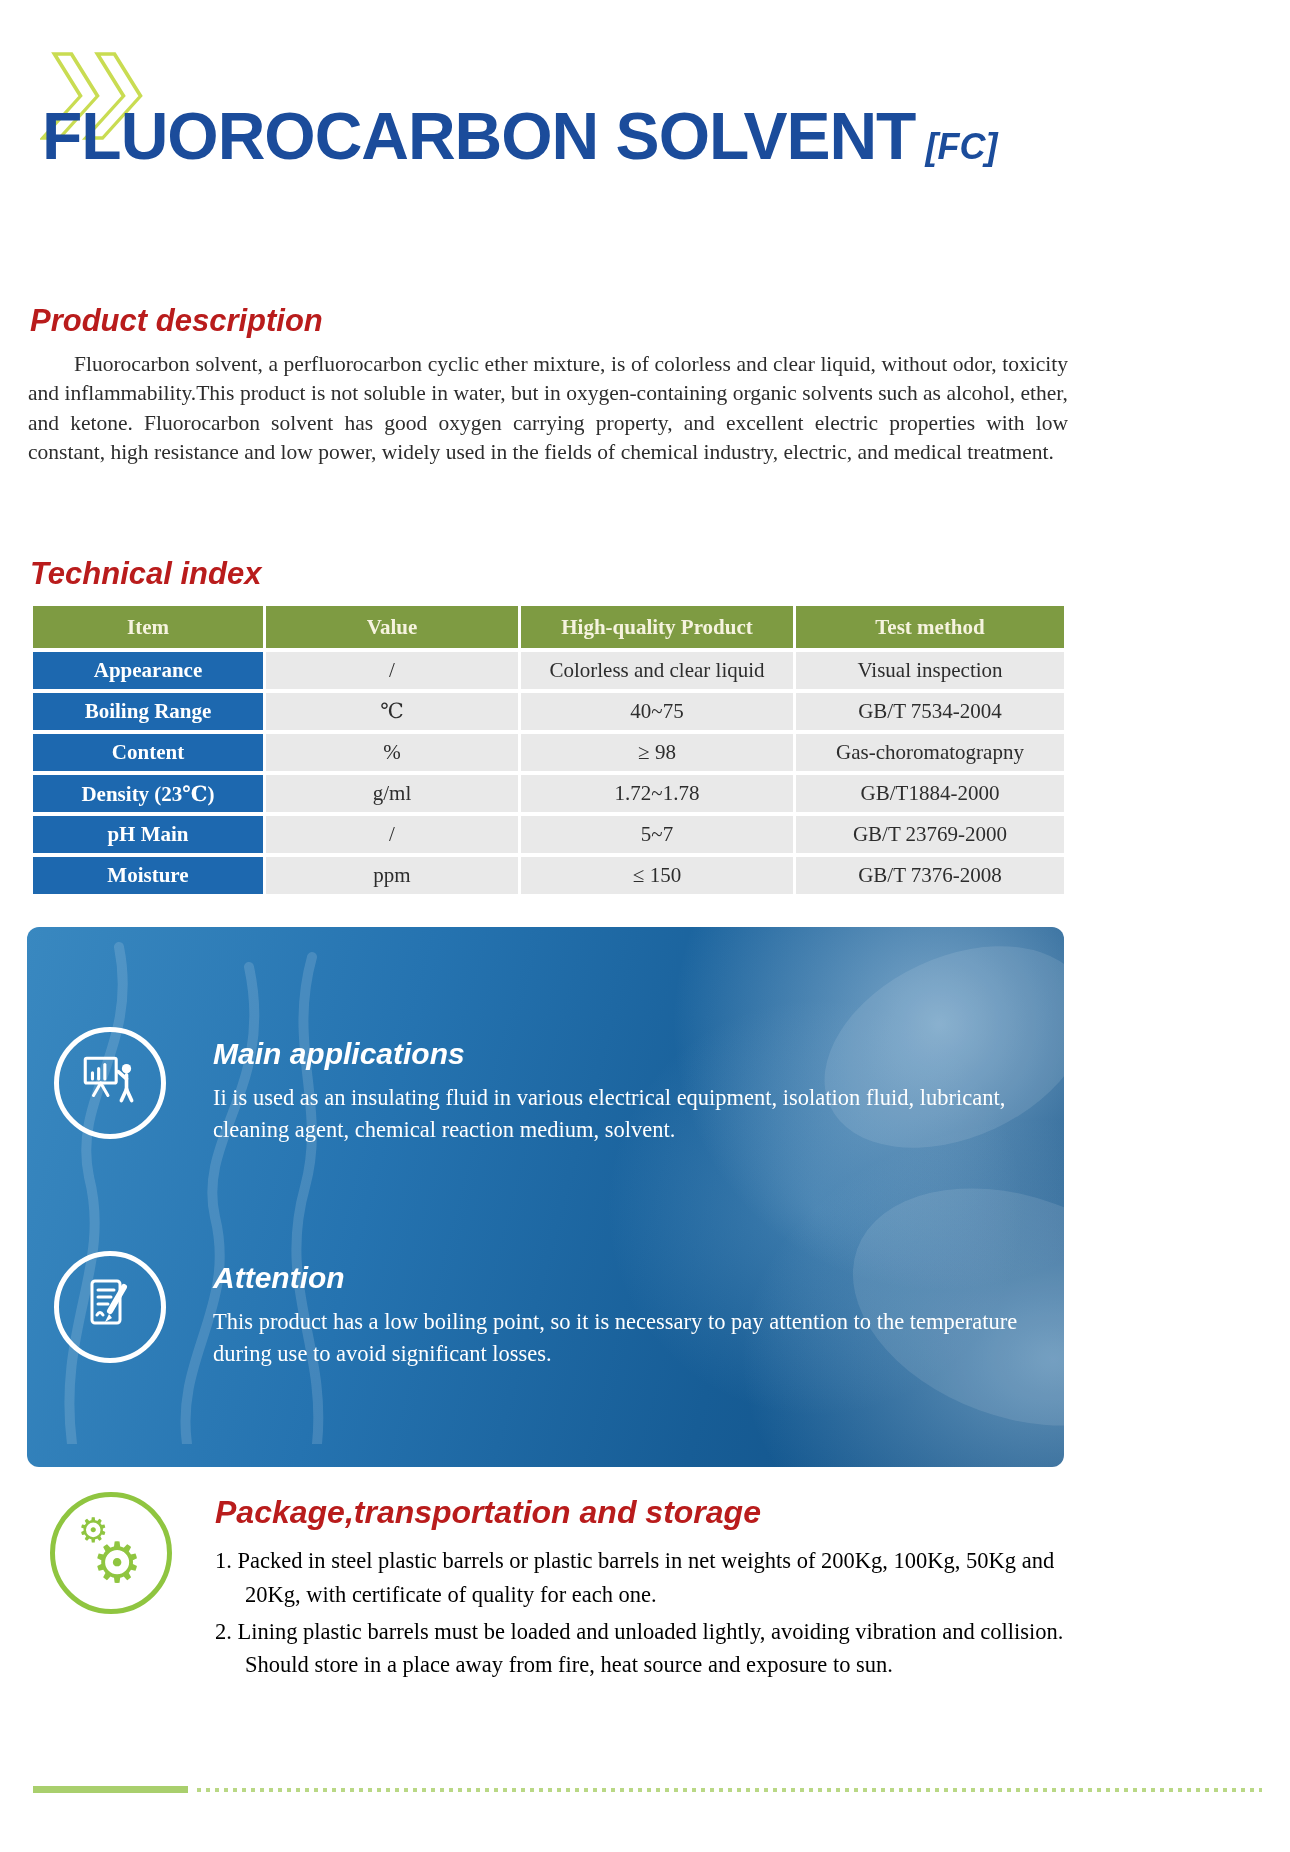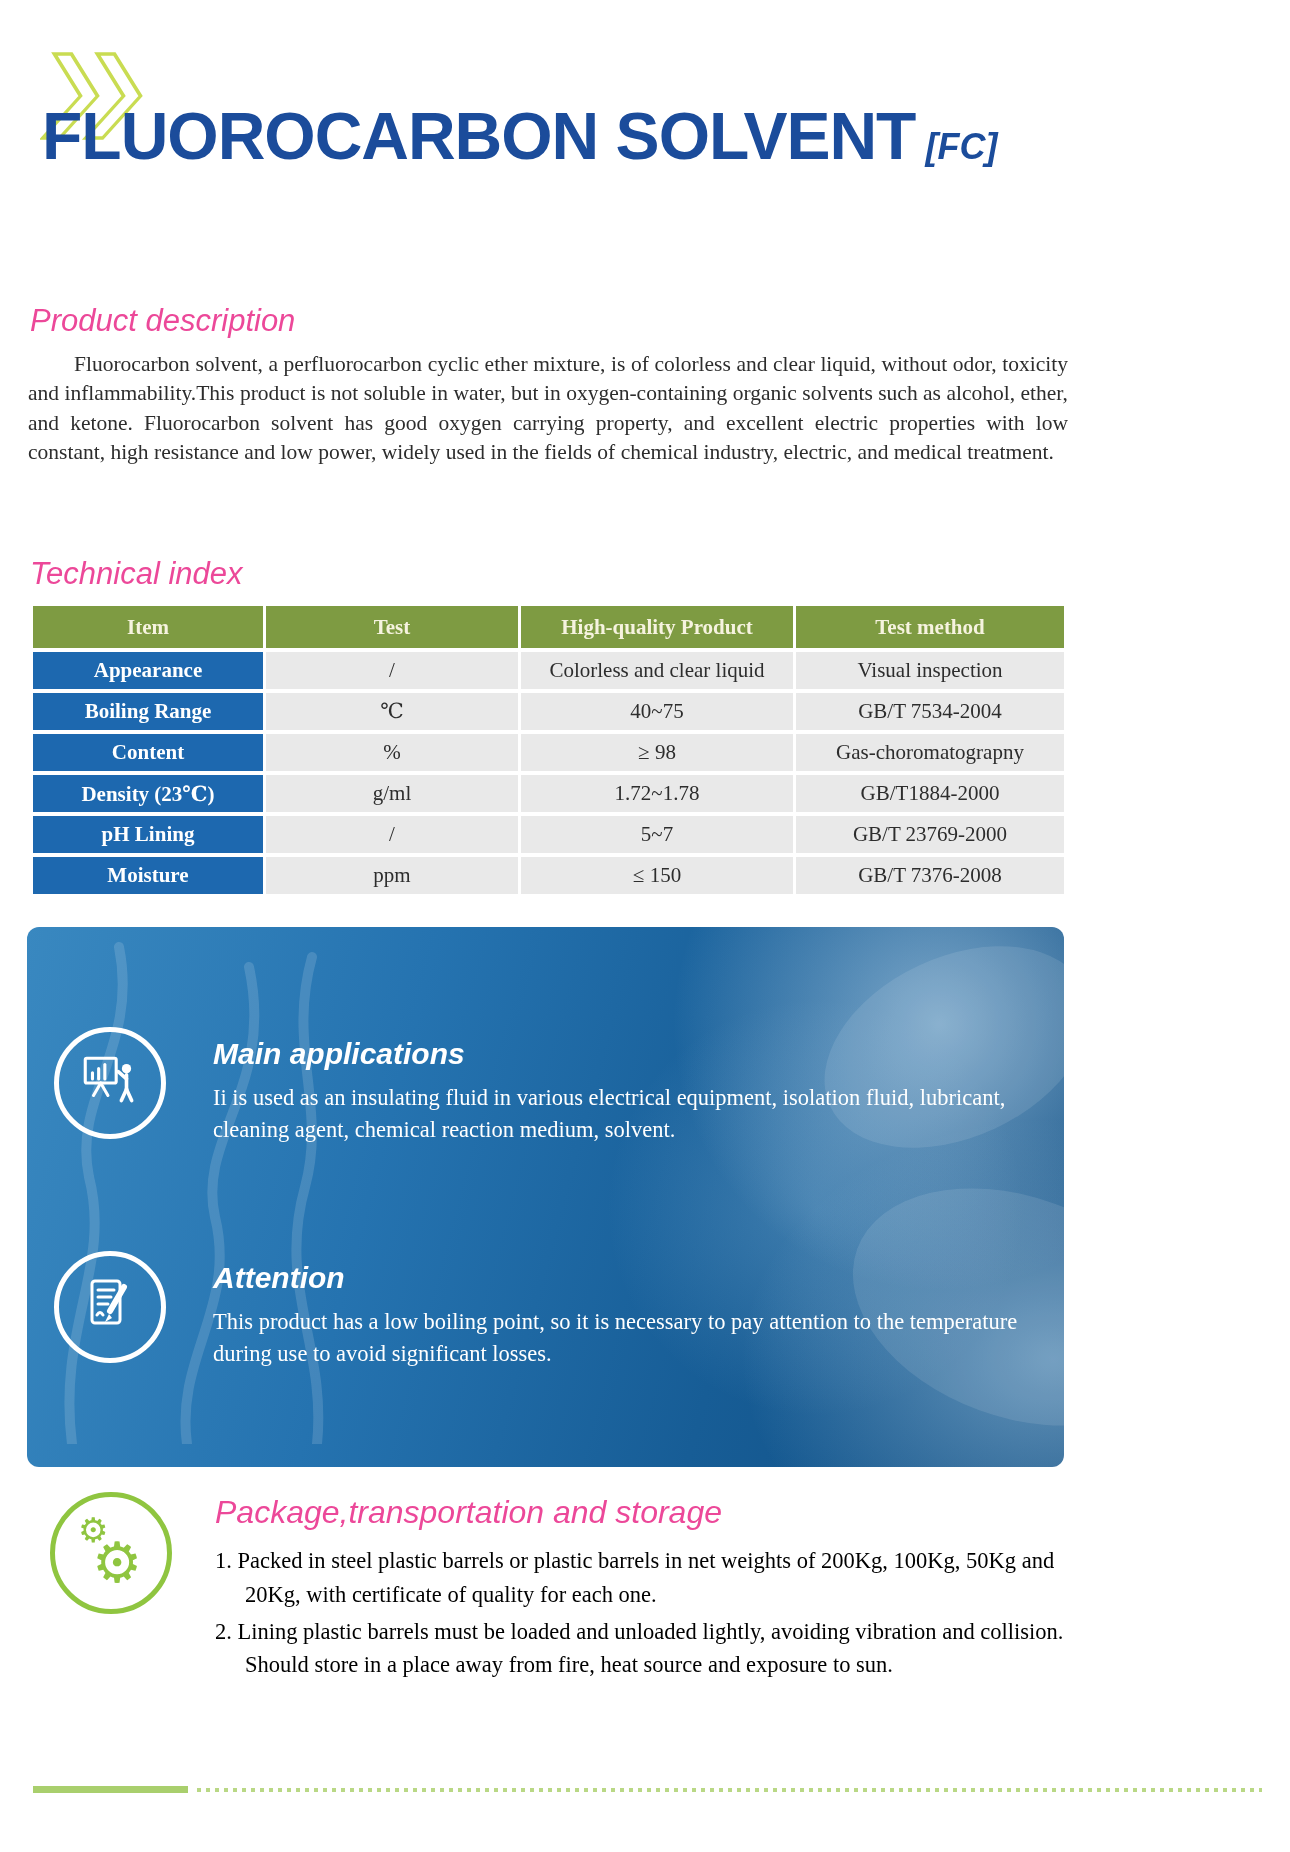"Product description" .green-heading { color: #ec4899 -> #b91c1c; font-weight: normal -> bold }
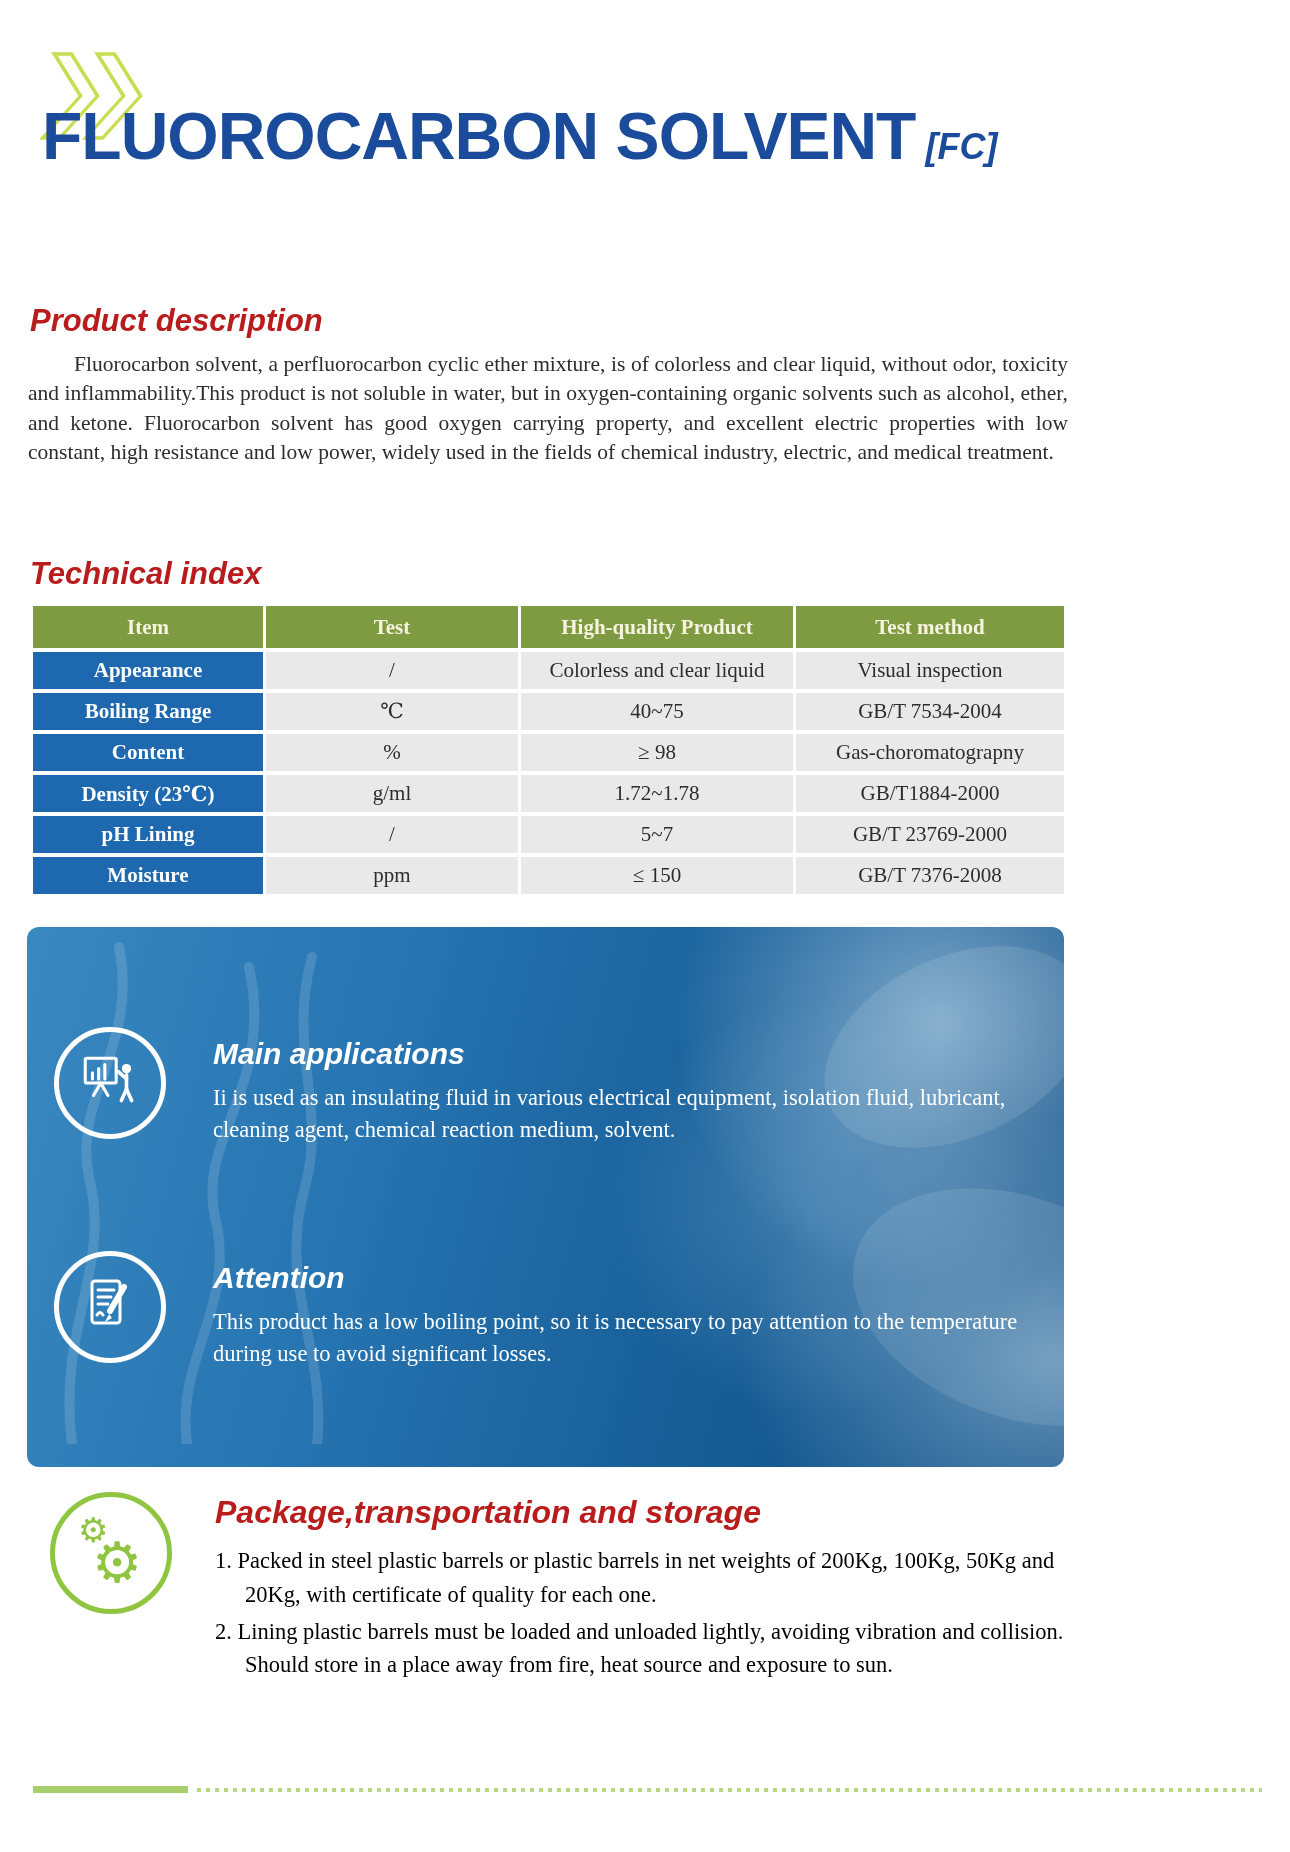"Test" th { text: Test -> Value }
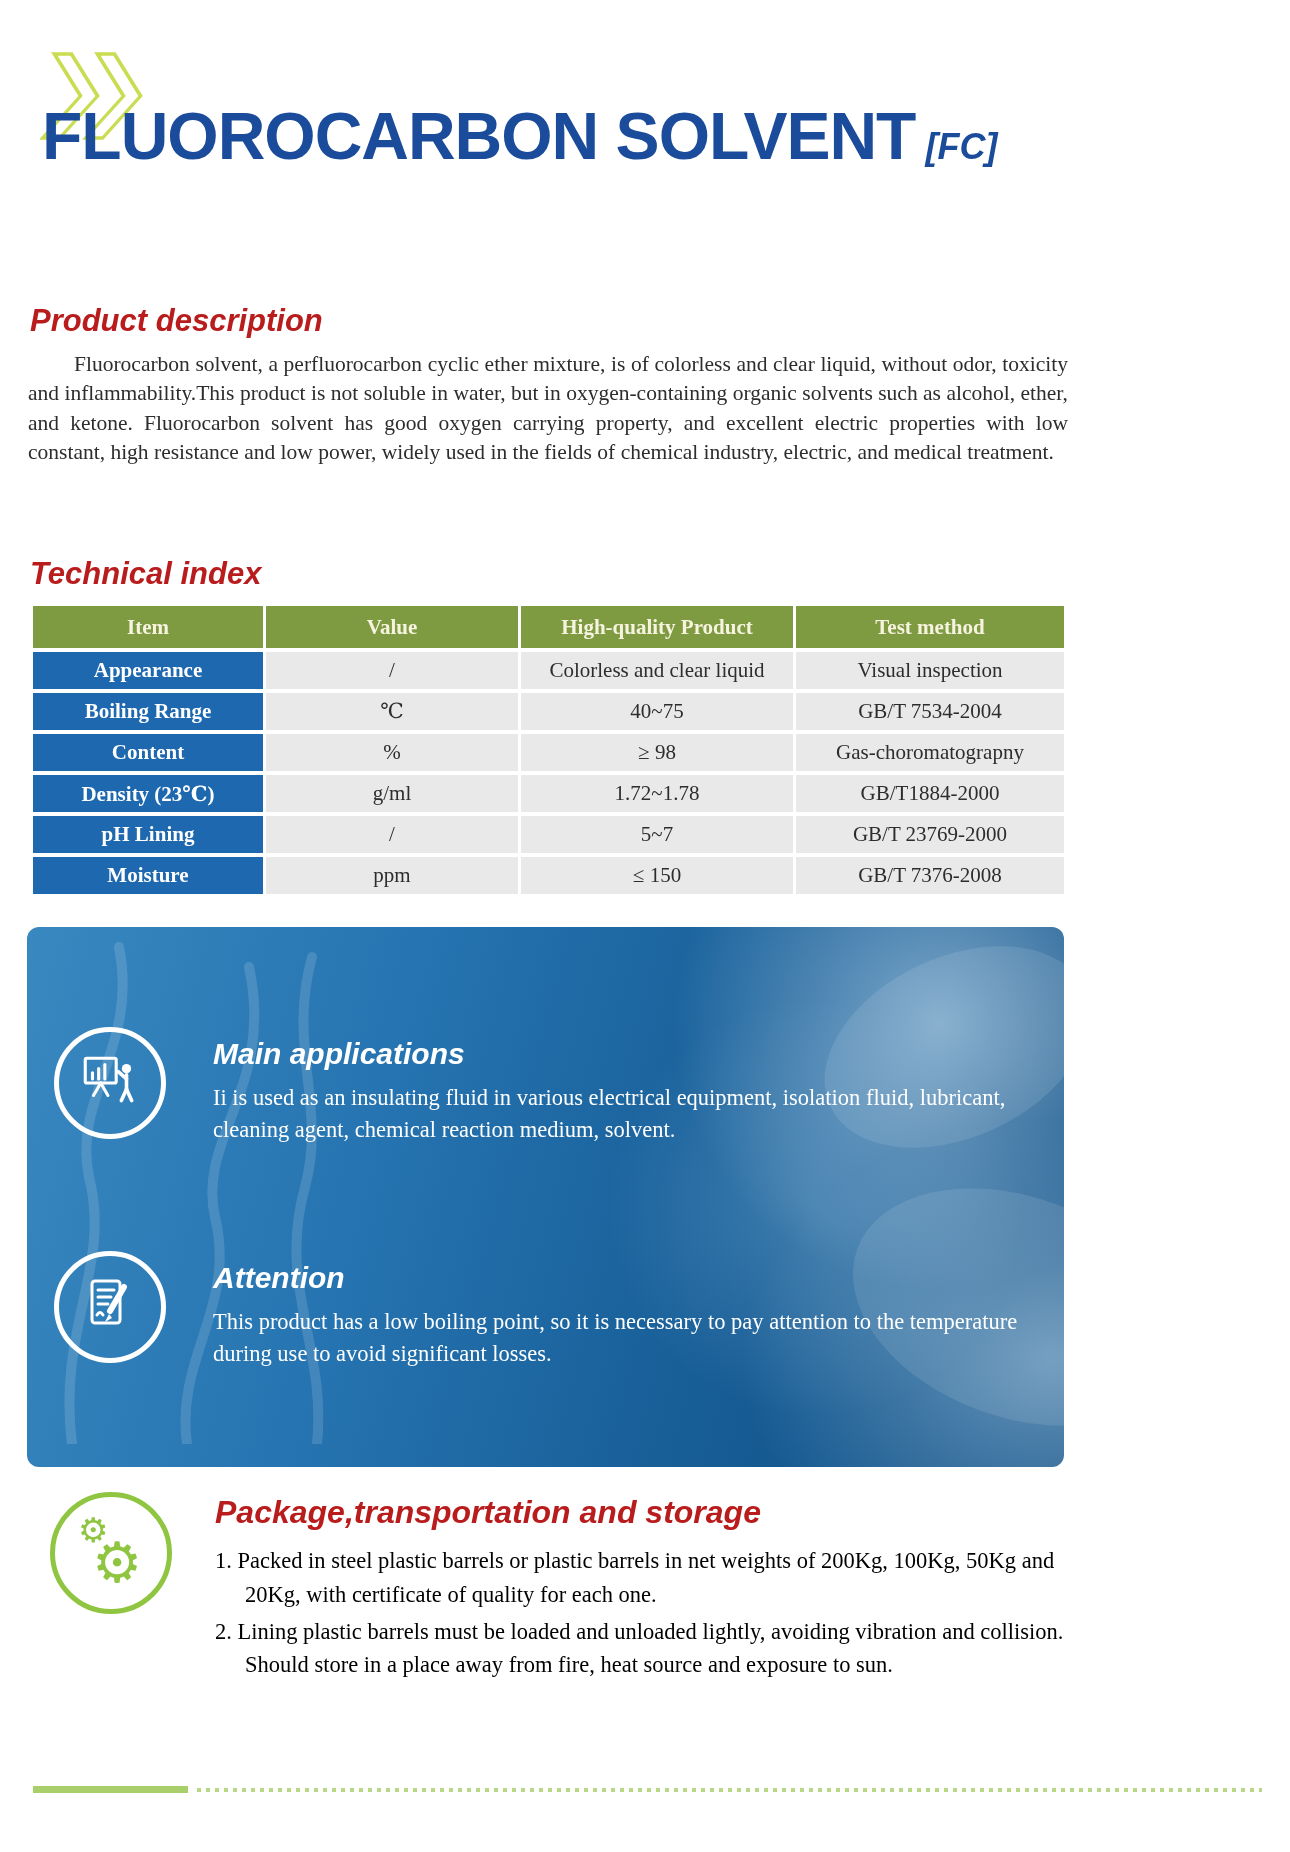"pH Lining" th { text: Lining -> Main }
